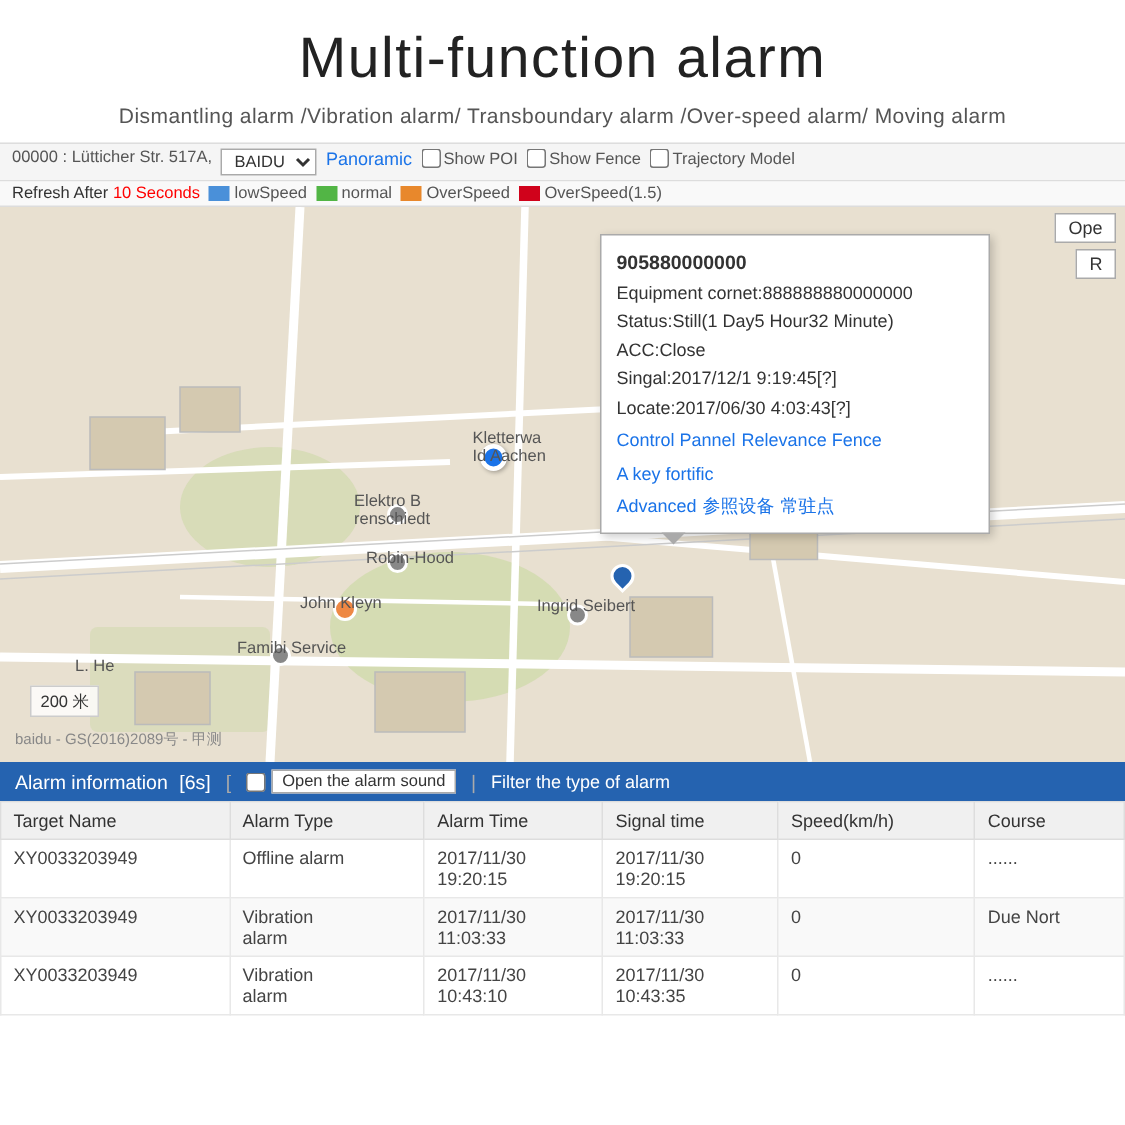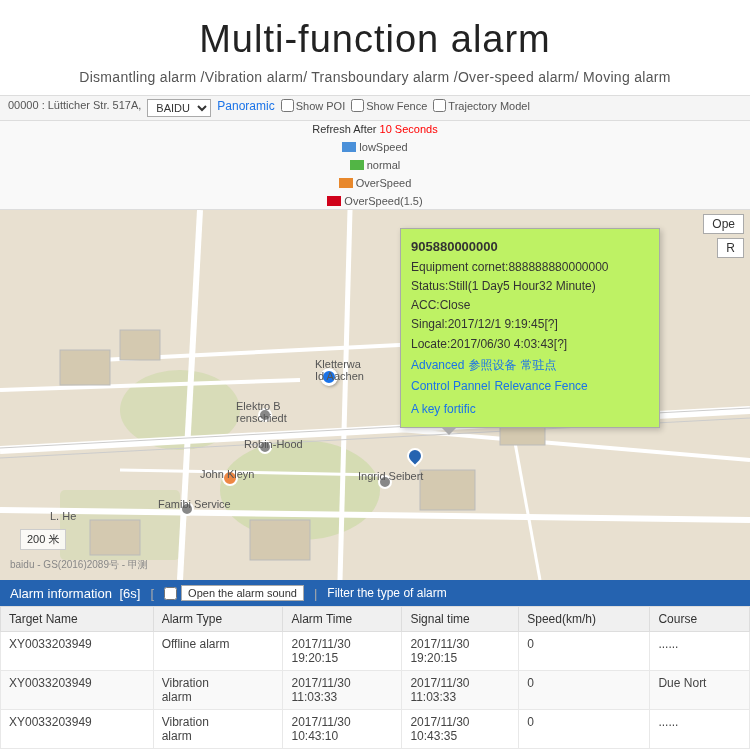"Refresh After 10 Seconds" .speed-legend { flex-direction: column -> none }
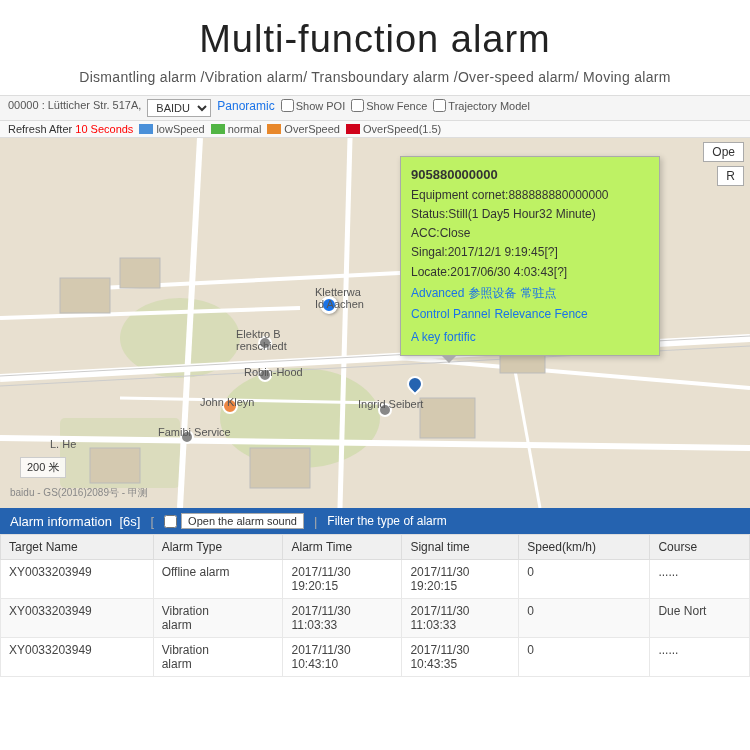"905880000000" .info-popup { background: #bef264 -> #ffffff }
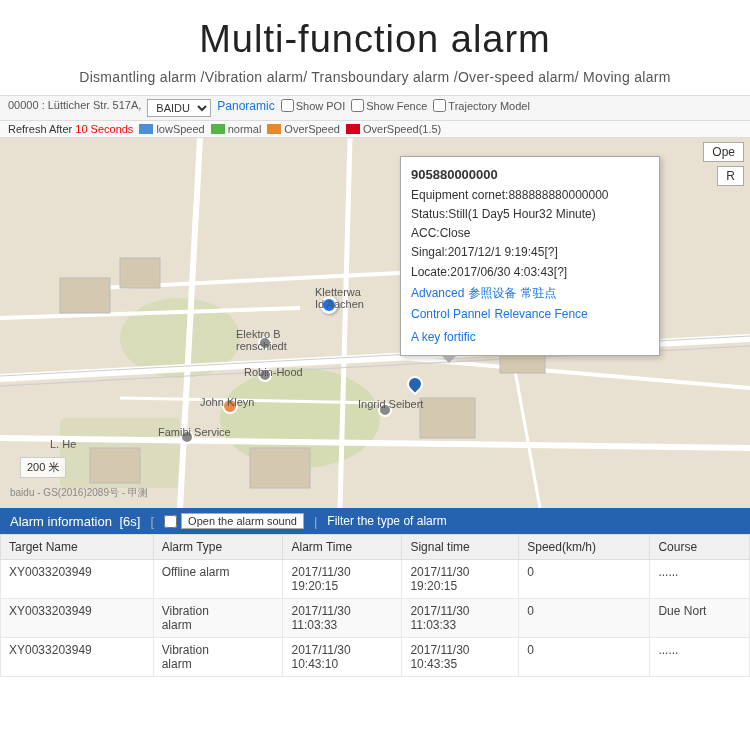"Advanced" div.popup-links { order: before "Control Pannel" -> after "Control Pannel" }
